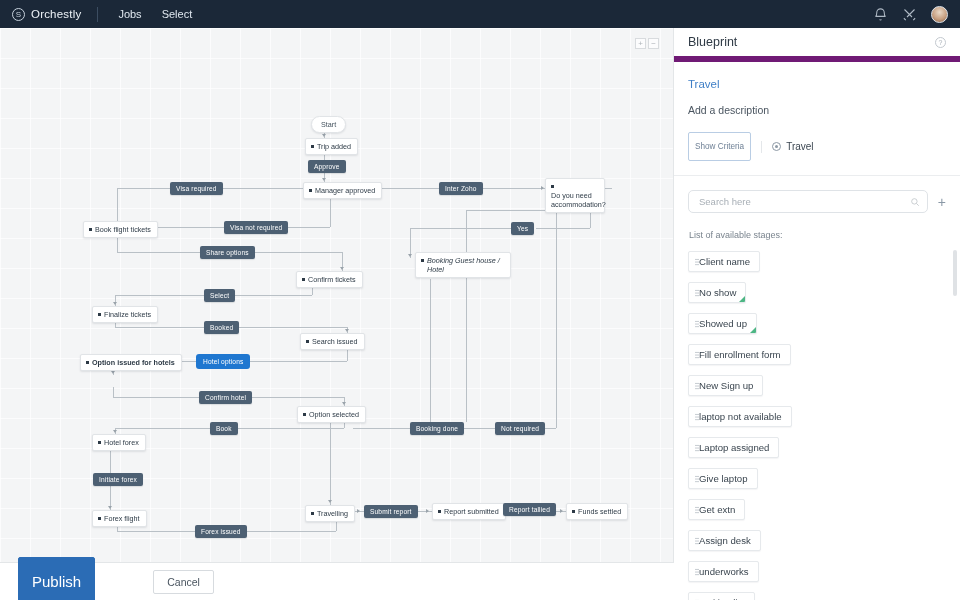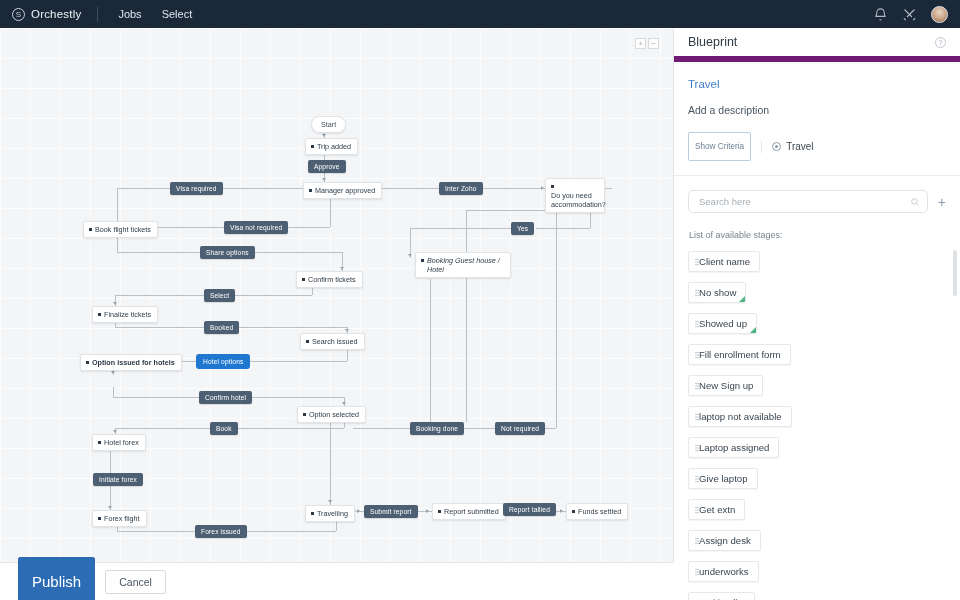"Cancel" .btn-ghost { margin-left: none -> 48px }
